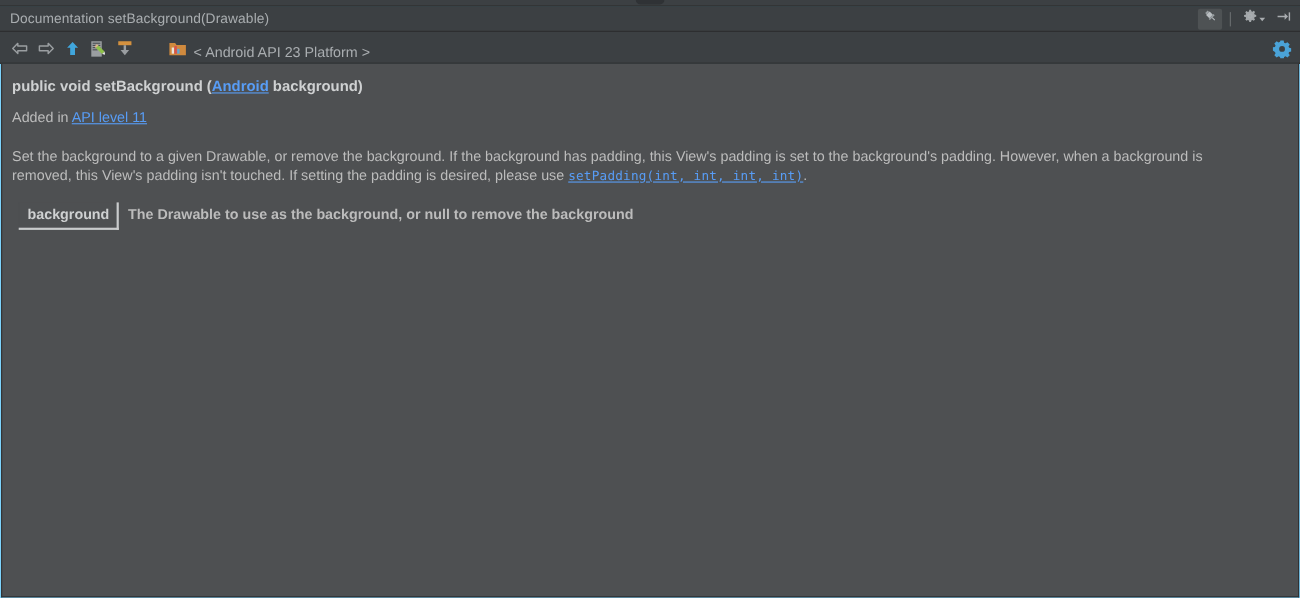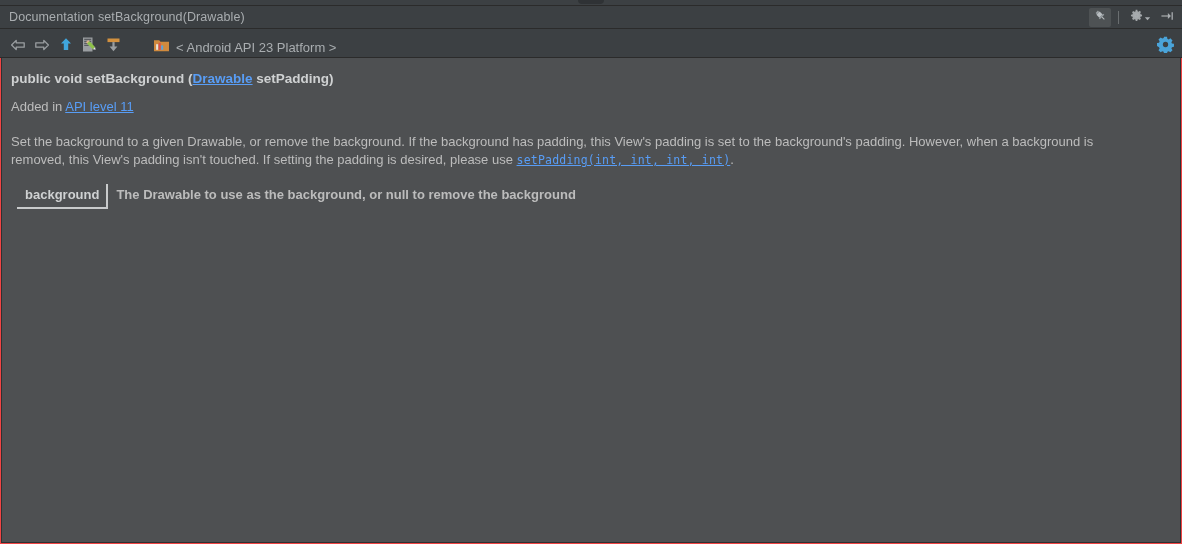"Documentation setBackground(Drawable)" .tool-window { background: #ef4444 -> #7dd3fc }
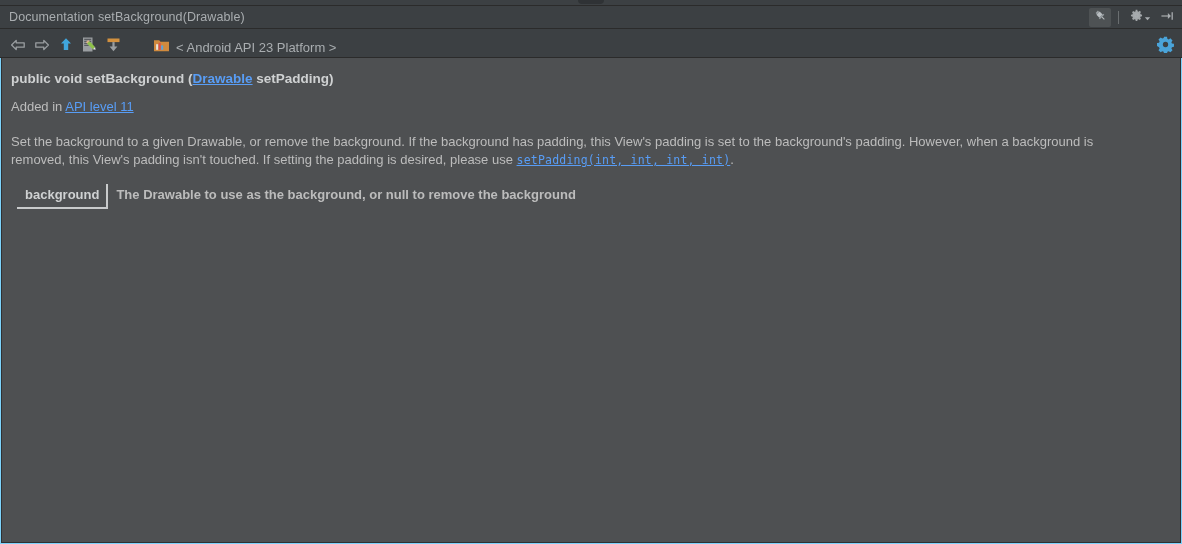"Drawable" a.doclink { text: Drawable -> Android }
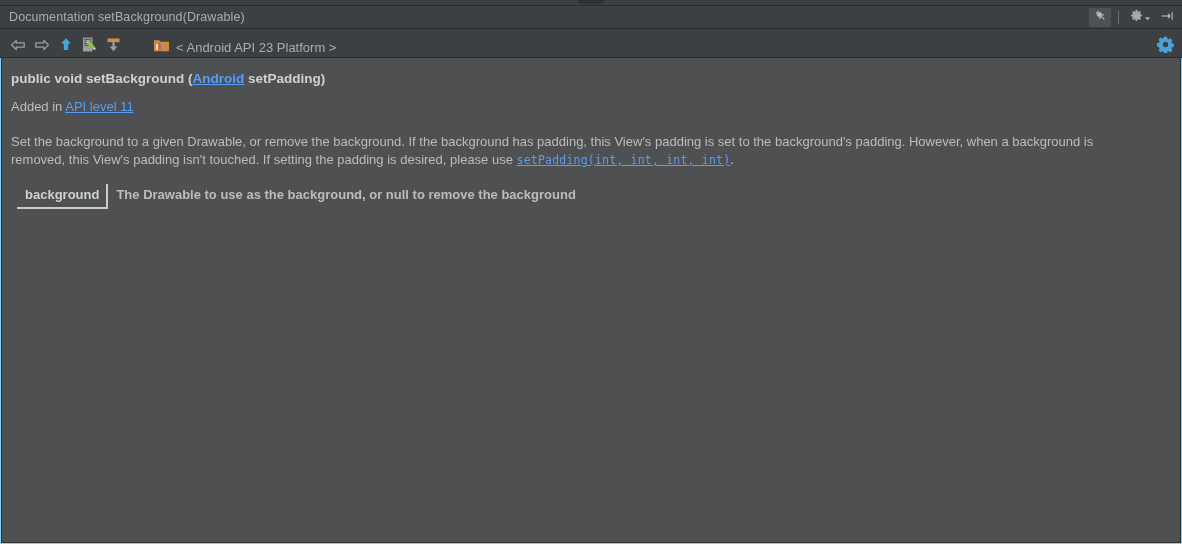"setPadding)" span { text: setPadding -> background }
